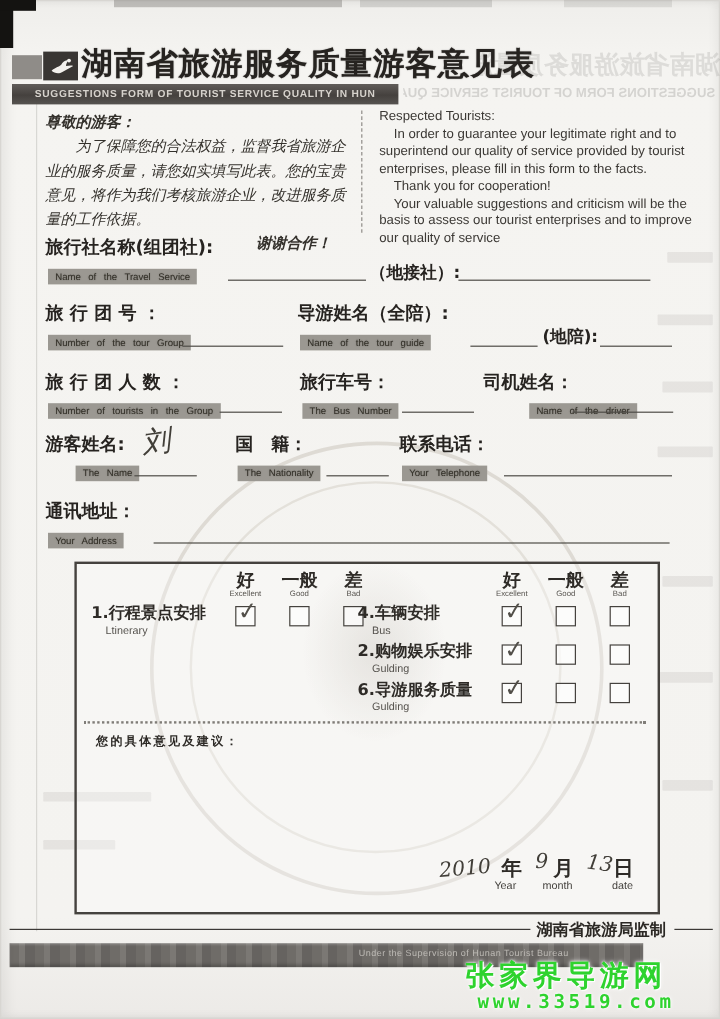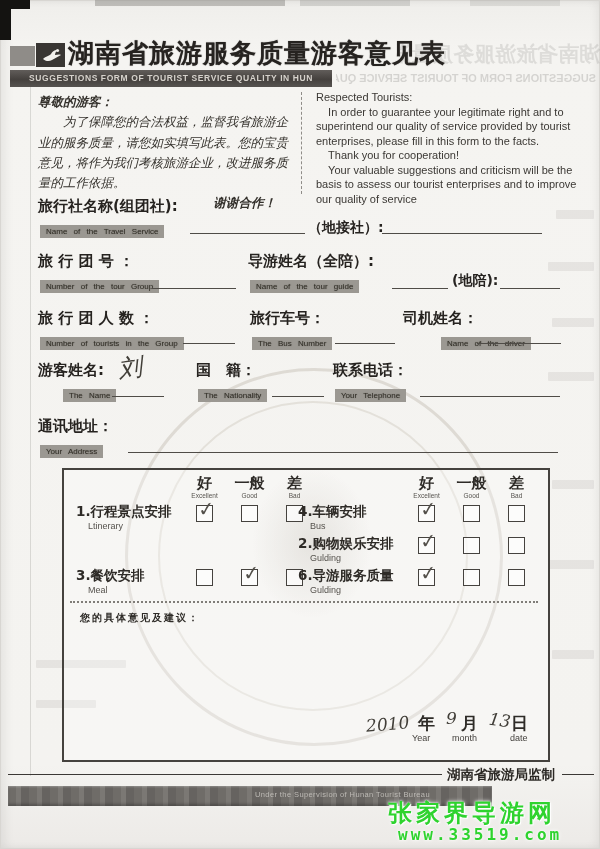"3.餐饮安排" div.abs { html: <div> <div><span>3.餐饮安排</span><span>Meal</span></div> <div> <span></span> </div> <div> <span></span> </div> <div> <span></span> </div> </div> -> none }
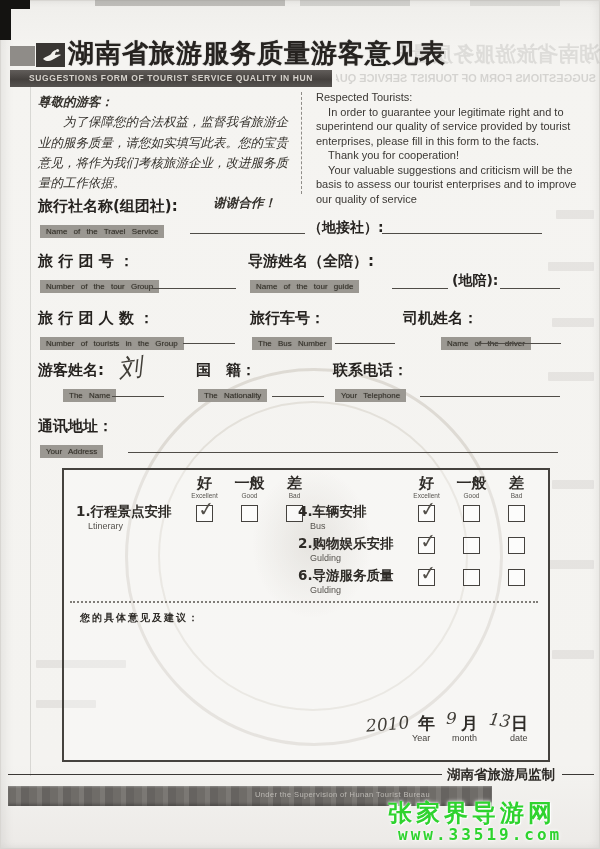"Under the Supervision of Hunan" .graybar { width: 484px -> 528px }
